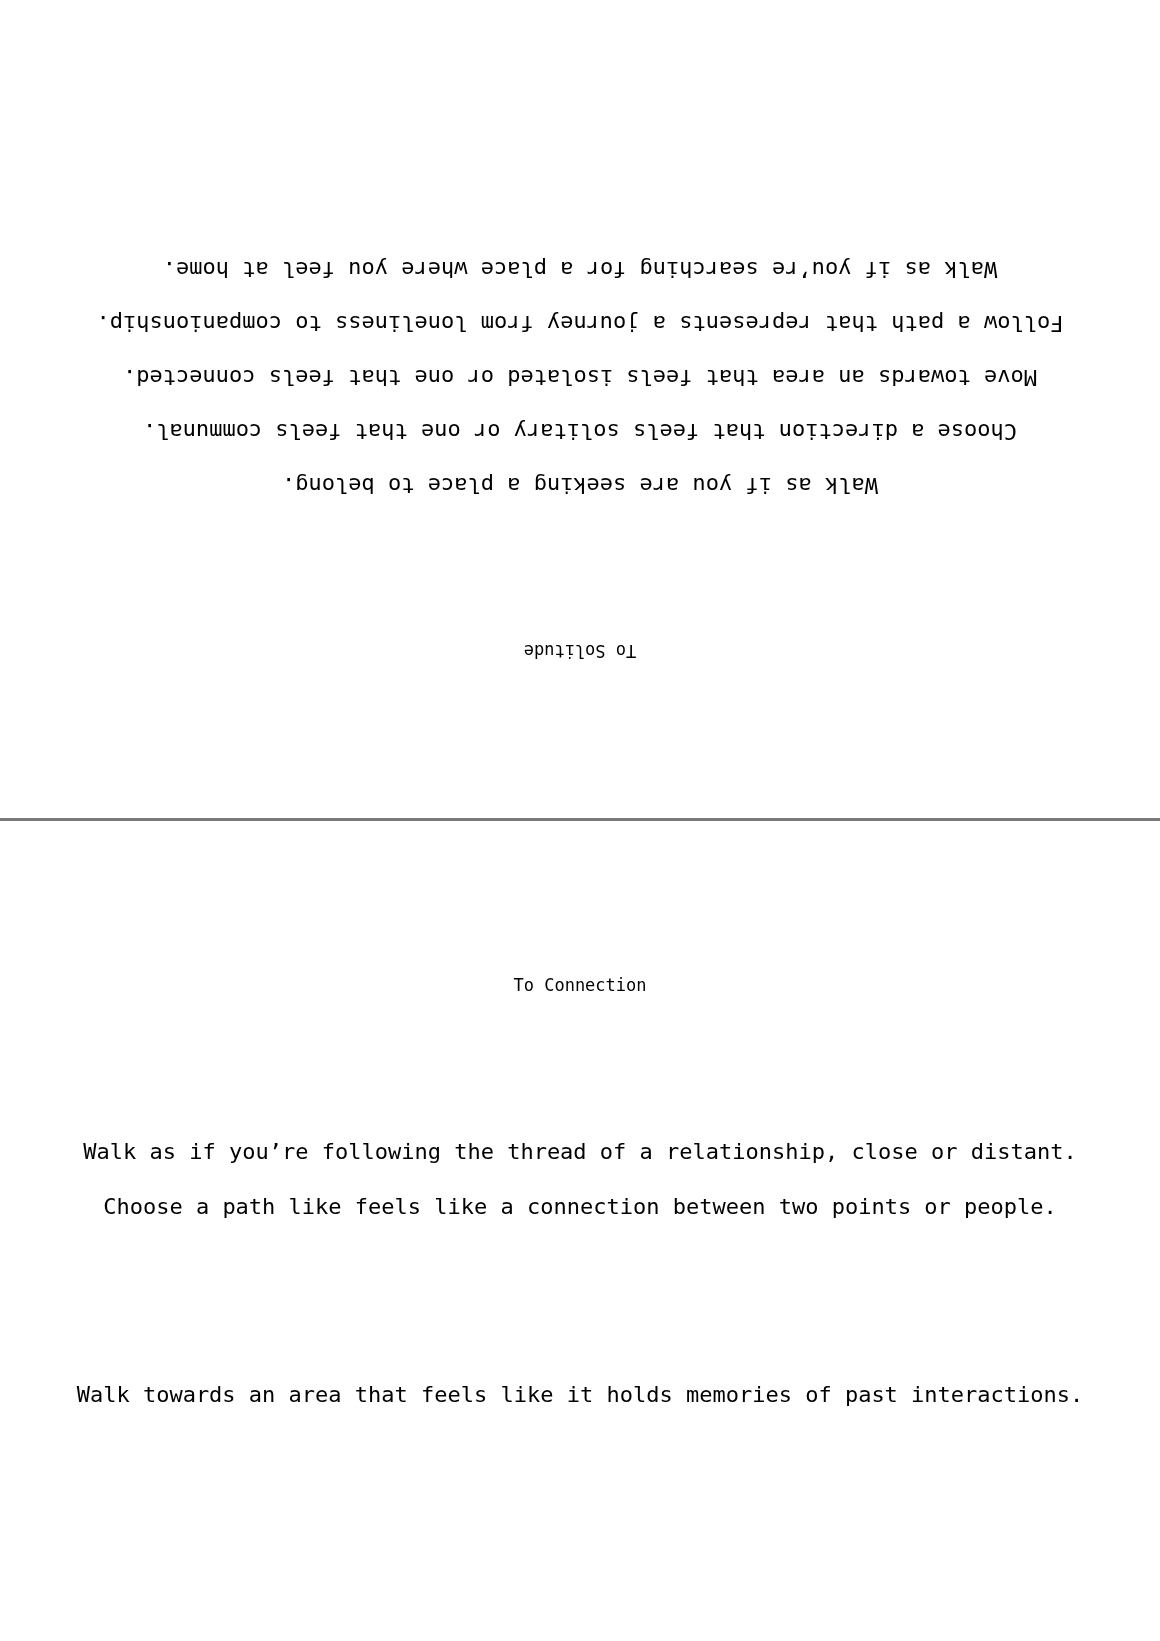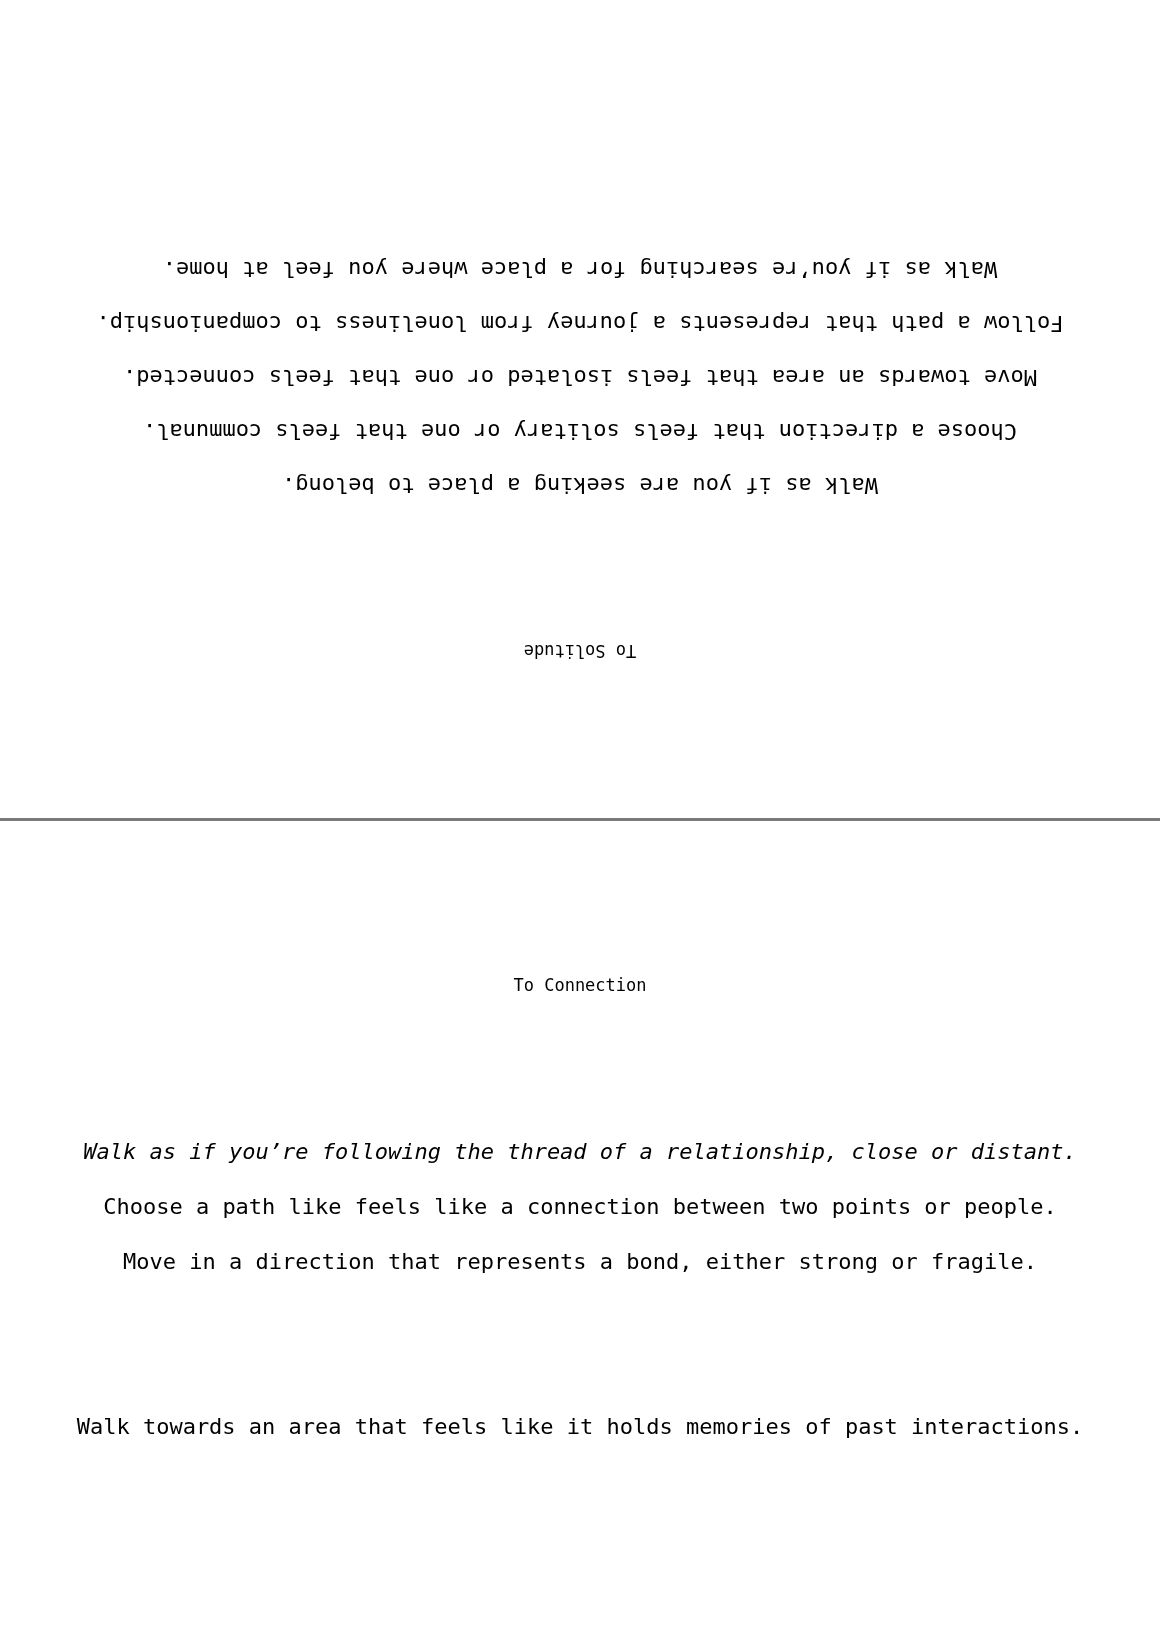"Walk as if you’re following" .bottom .pos-1 { font-style: italic -> none }
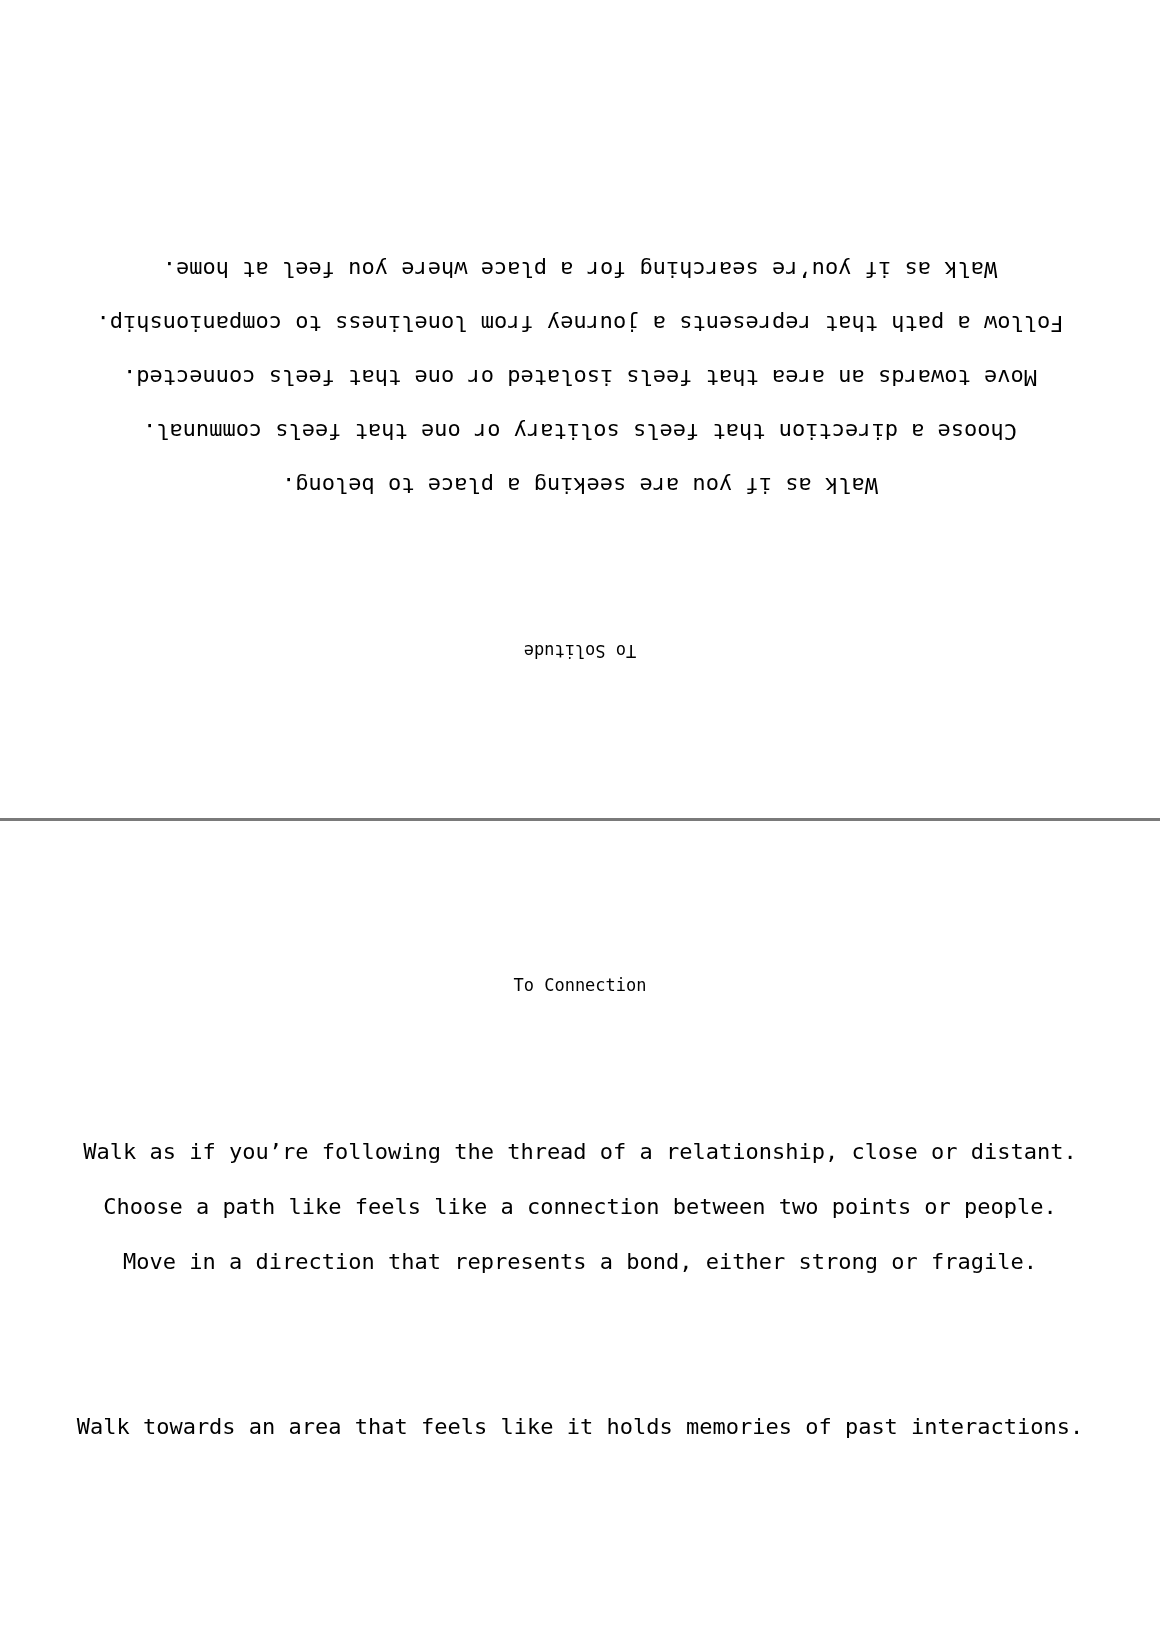"Move in a direction that" p.line { html: <p>Move in a direction that represents a bond, either strong or fragile.</p> -> none }
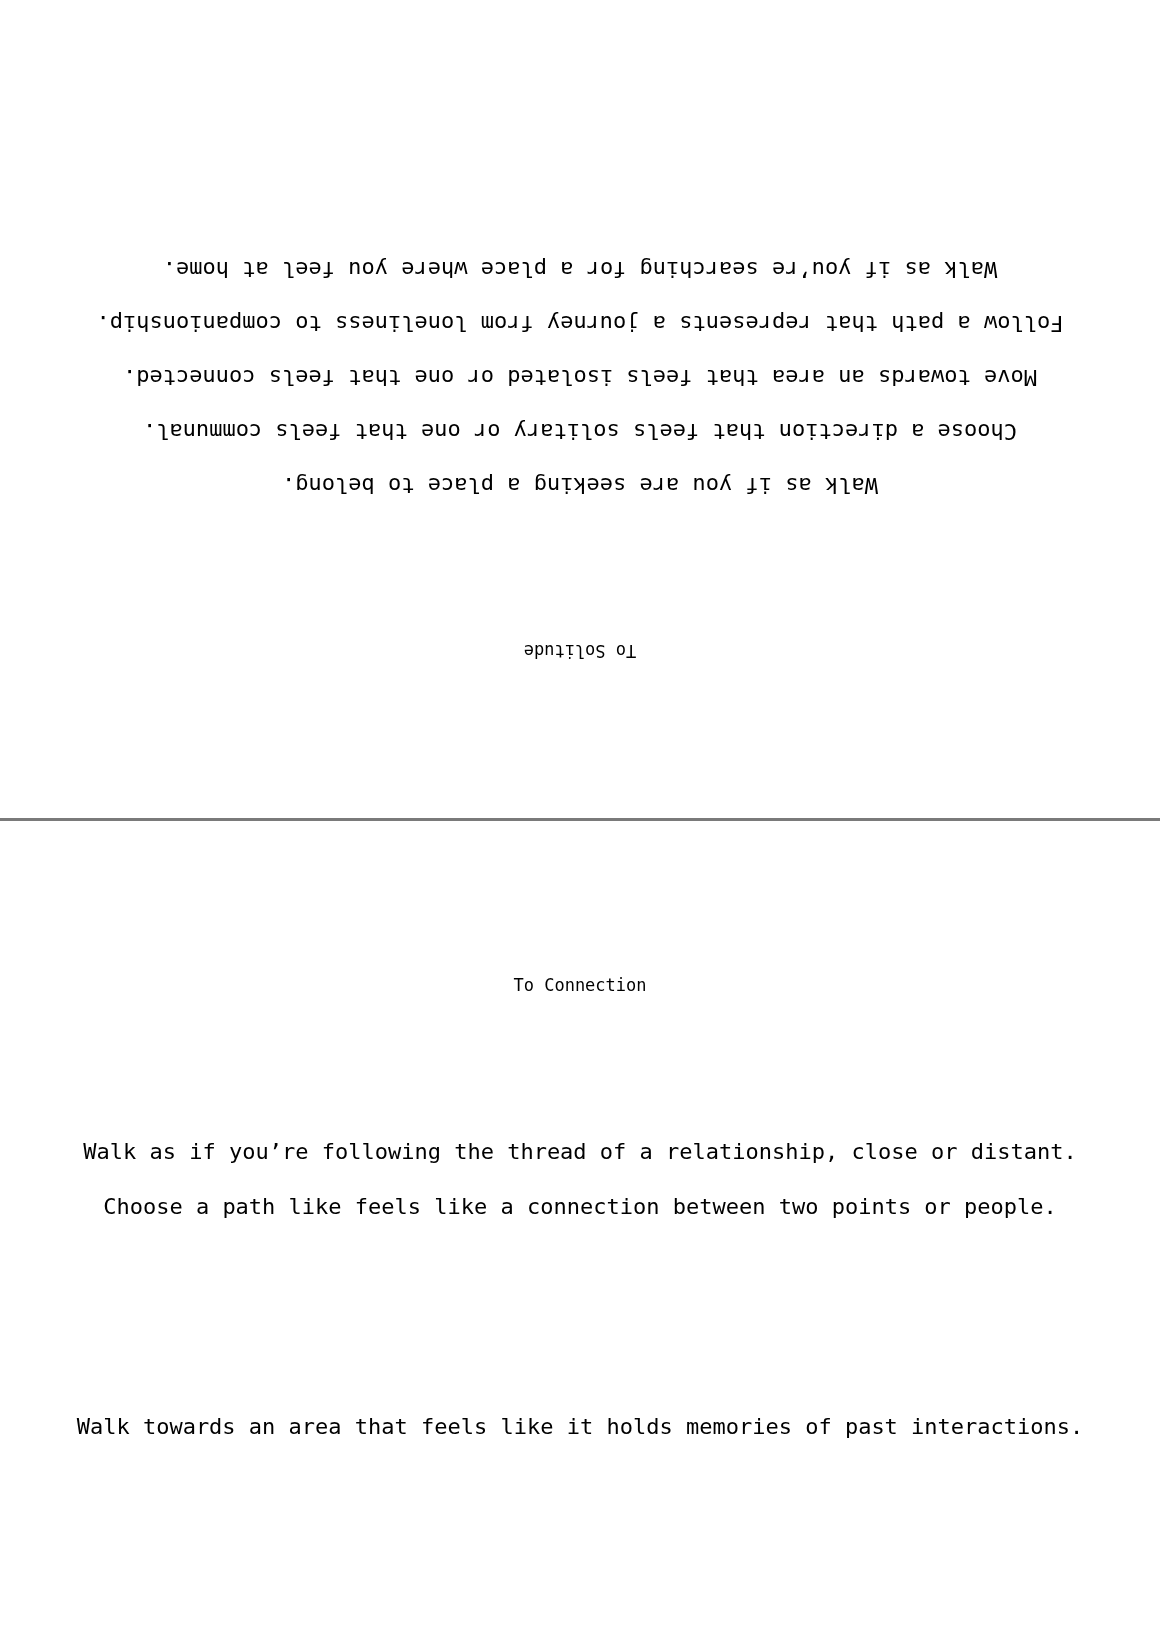"Walk towards an area that" .bottom .pos-5 { top: 592px -> 560px }
